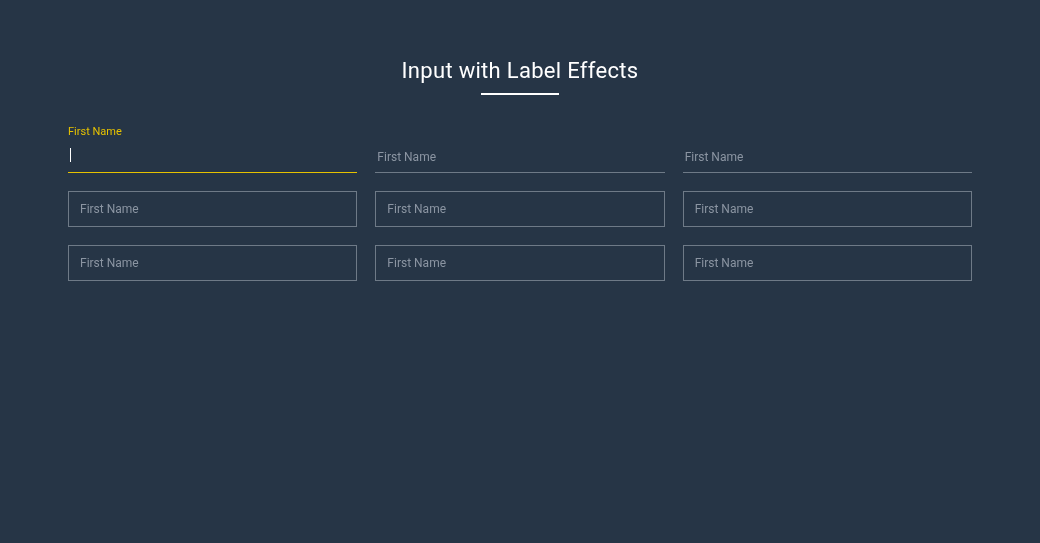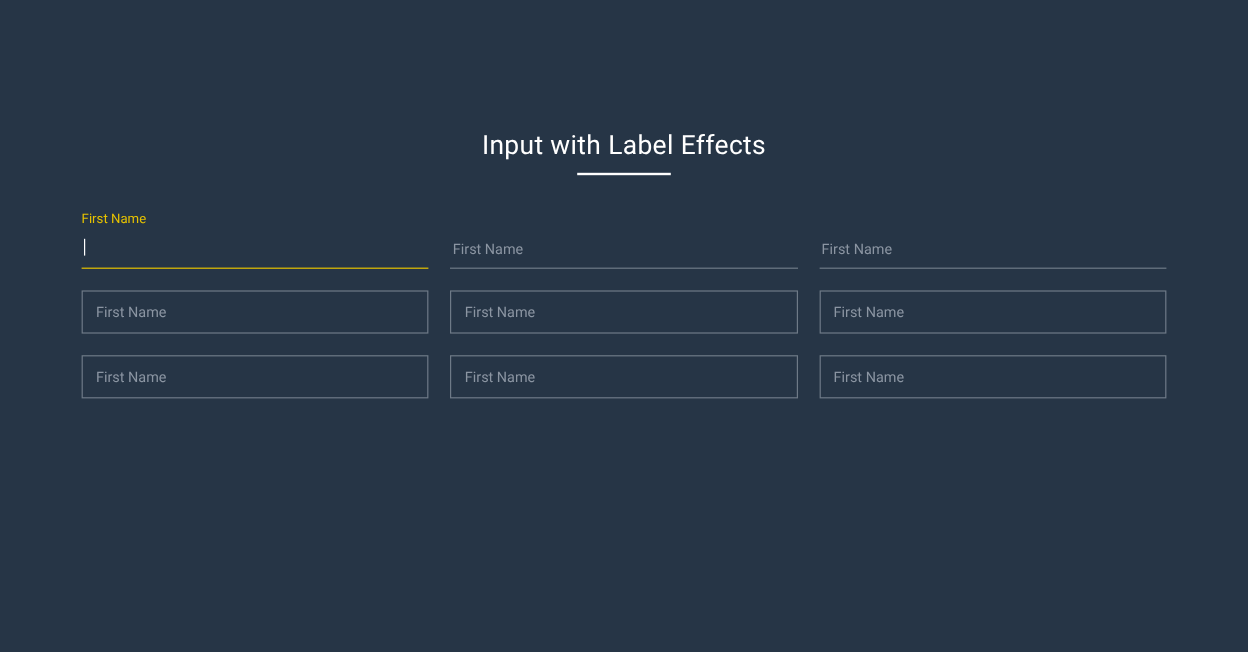"Input with Label Effects" .page-title { margin-top: 109px -> 58px }
